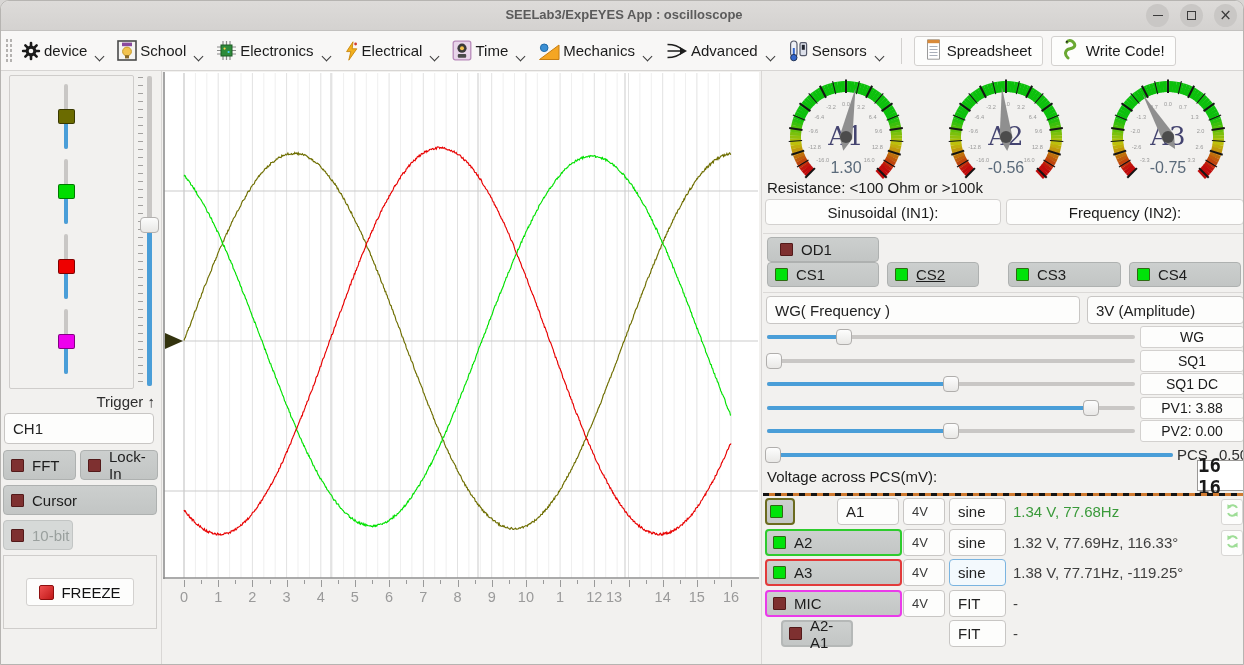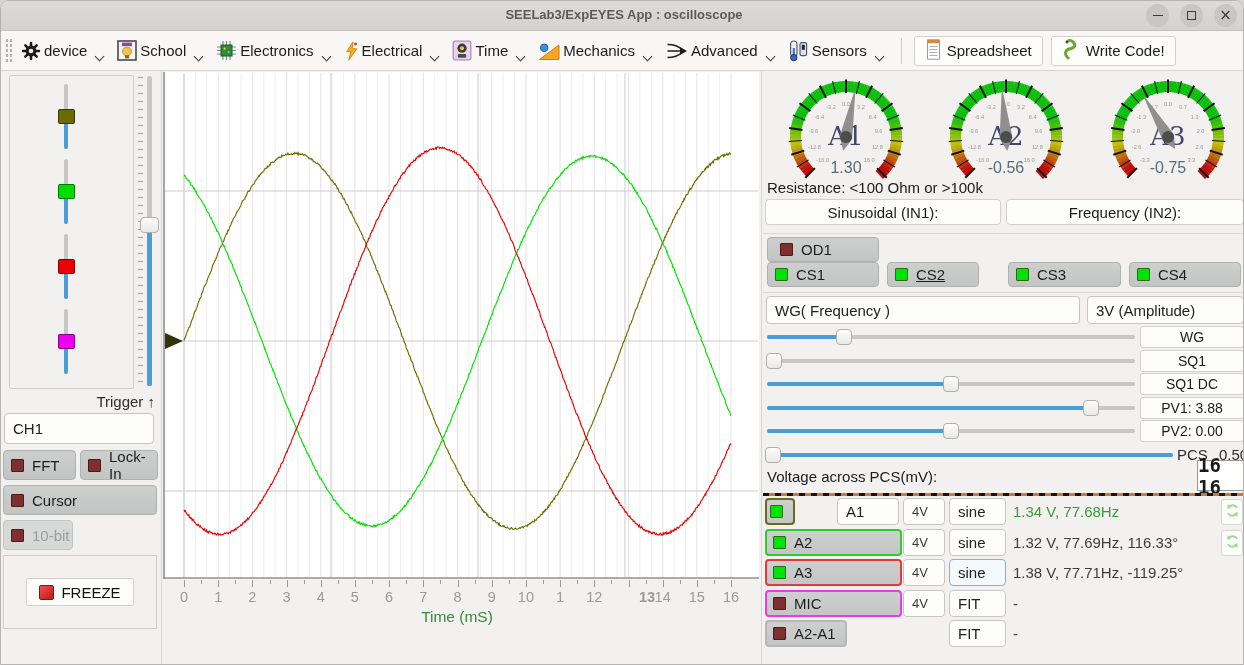"13" span.xlabel { font-weight: bold -> none; left: 486px -> 453px }
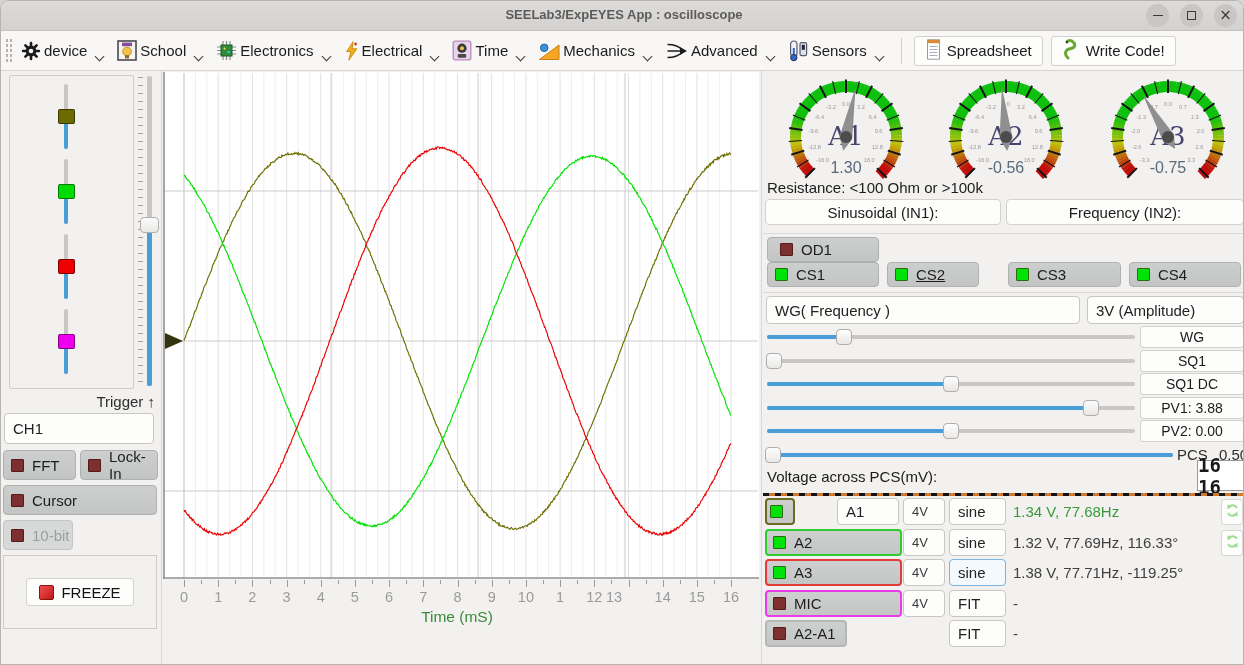"Time (mS)" div.time-label { html: <div>Time (mS)</div> -> none }
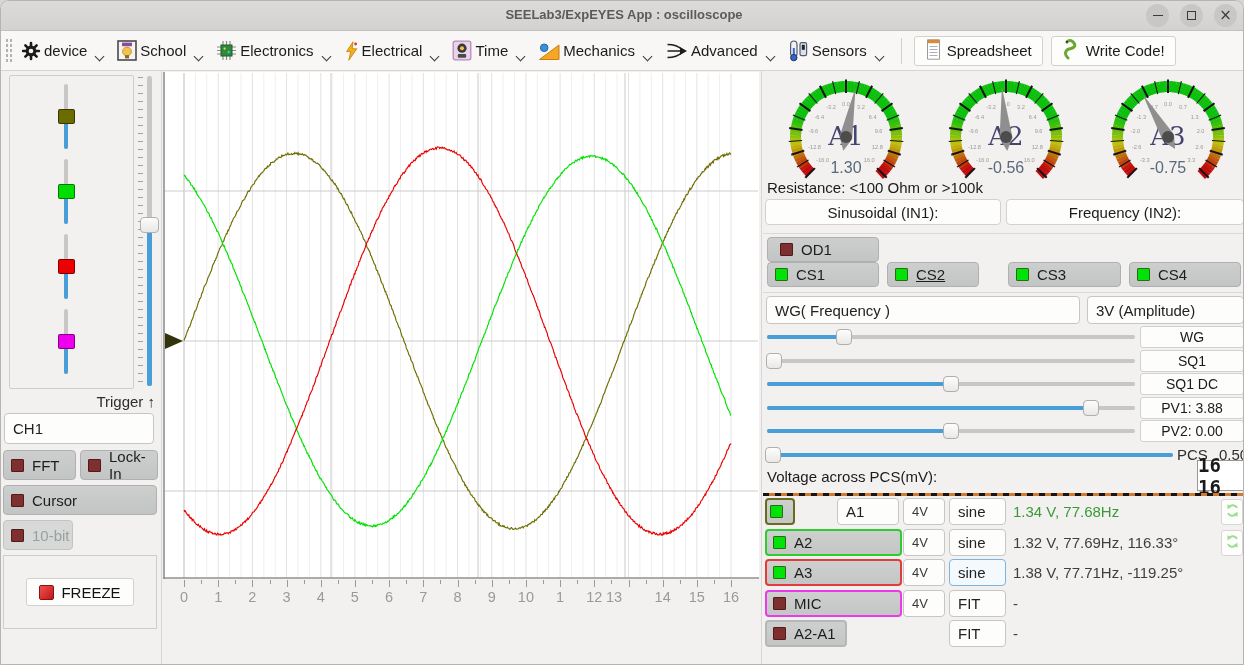"A2-A1" div.ch-btn { left: 2px -> 18px; width: 82px -> 72px }
